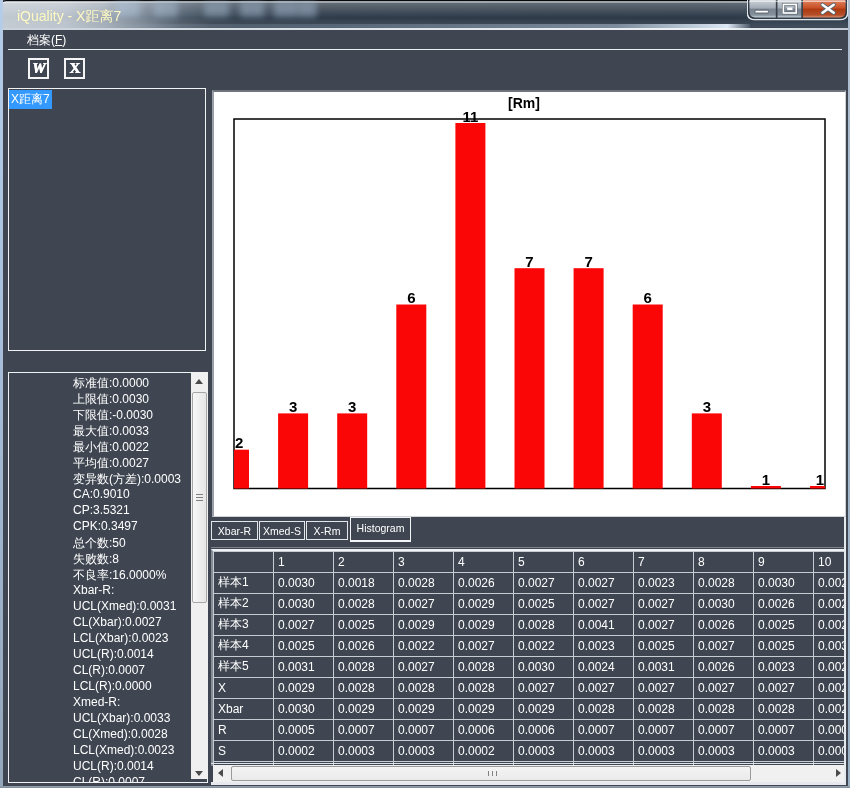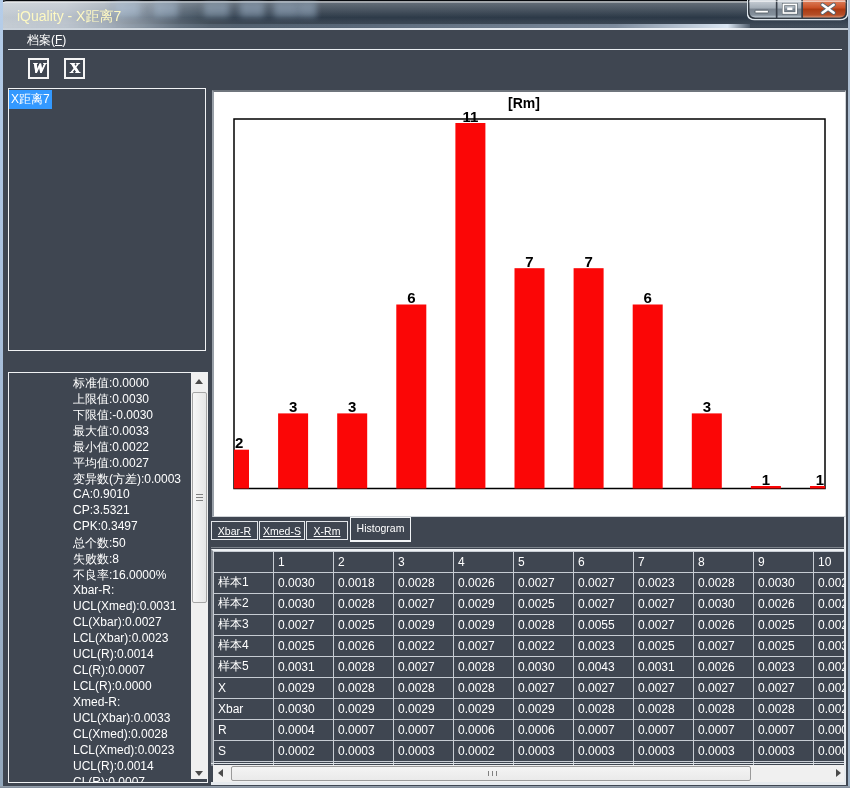"Xbar-R" .tab span { text-decoration: underline -> none }
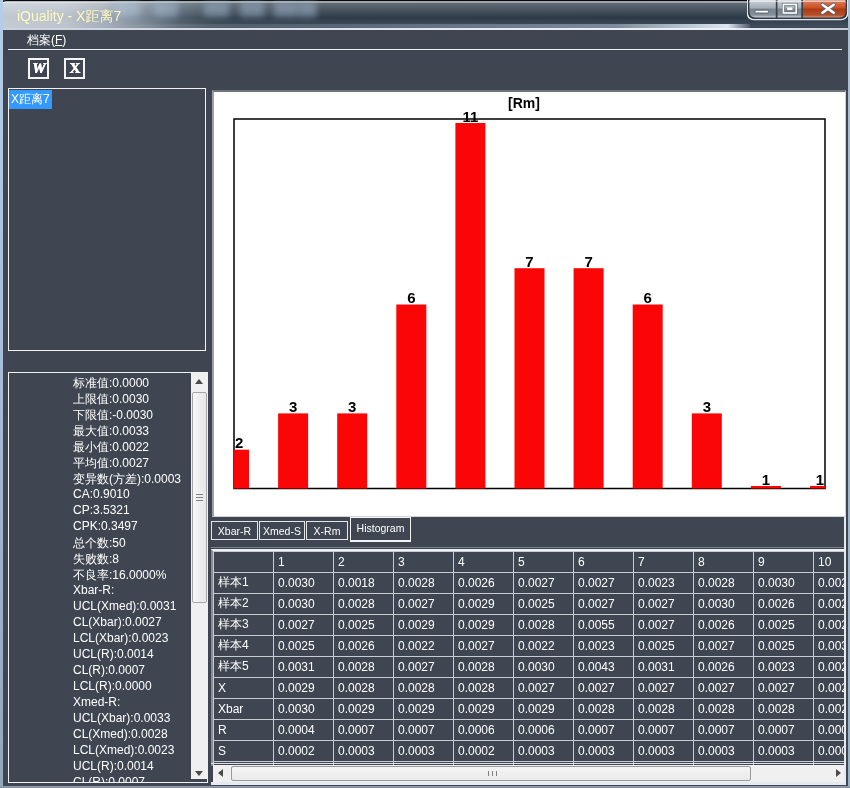"0.0055" td { text: 0.0055 -> 0.0041 }
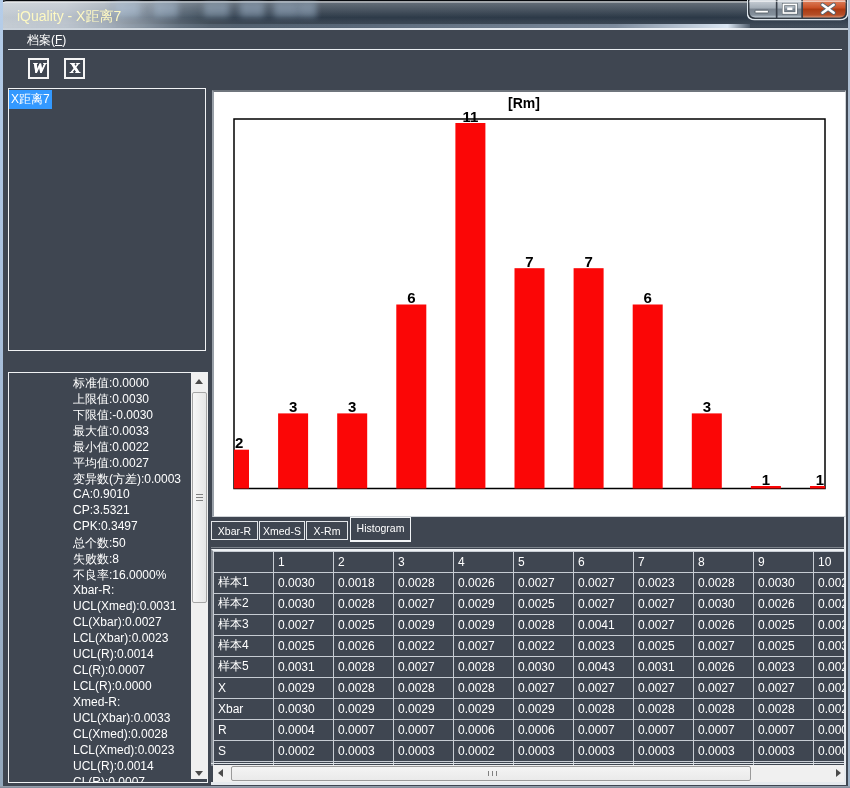"0.0043" td { text: 0.0043 -> 0.0024 }
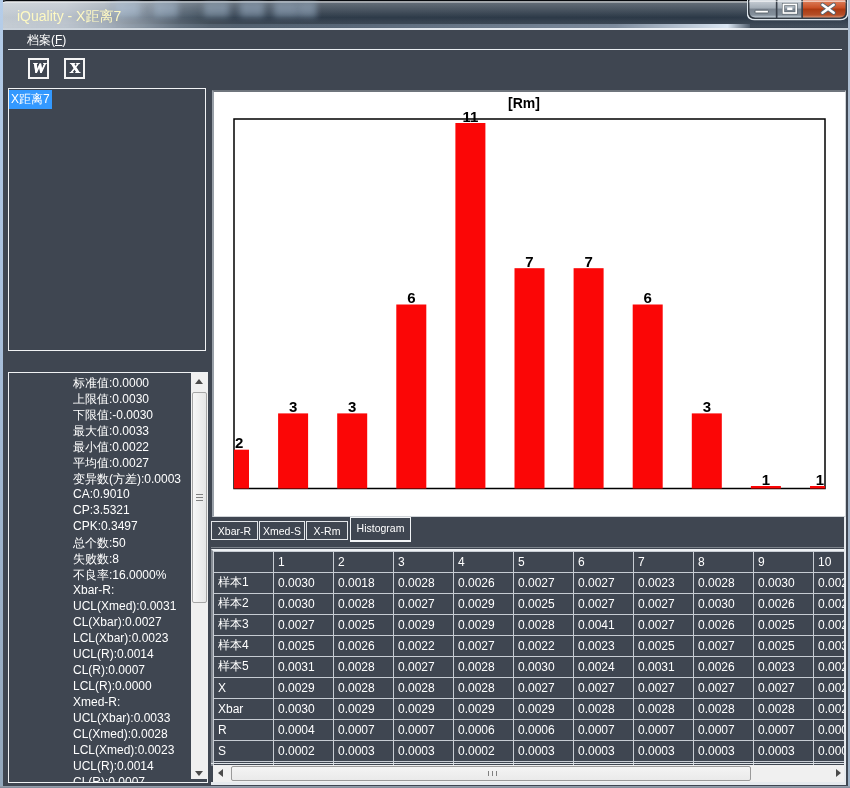"0.0004" td { text: 0.0004 -> 0.0005 }
